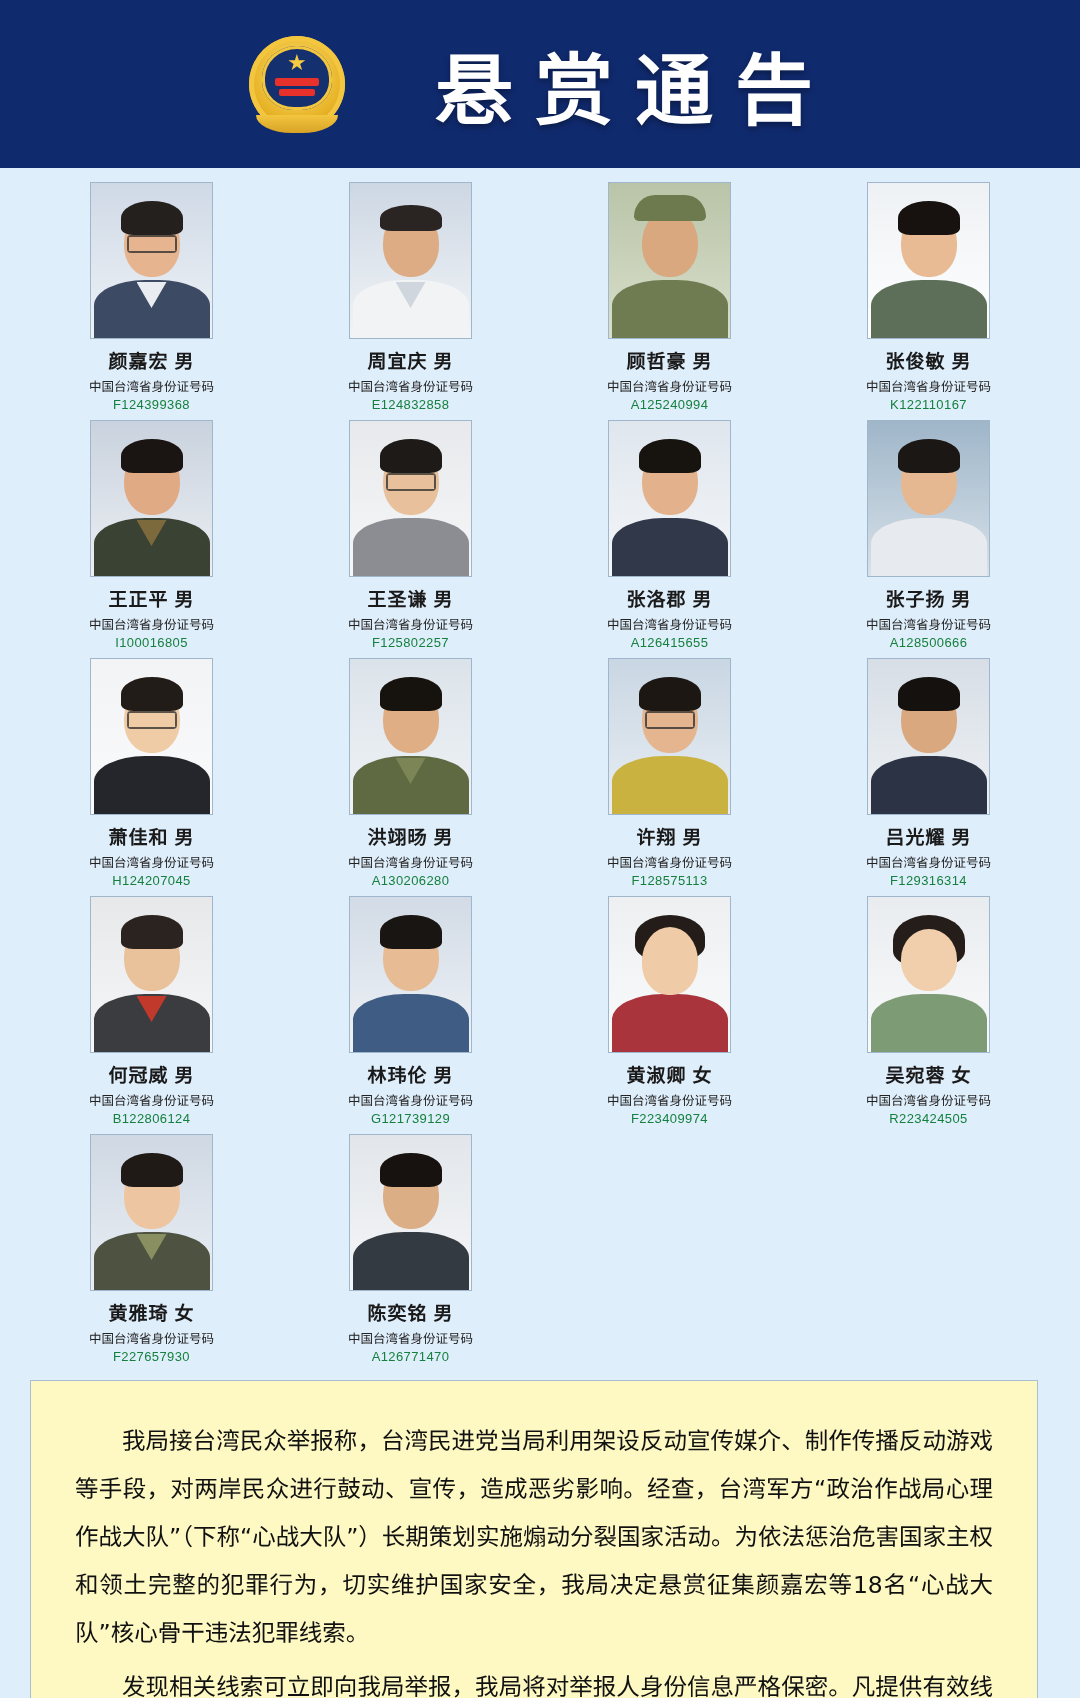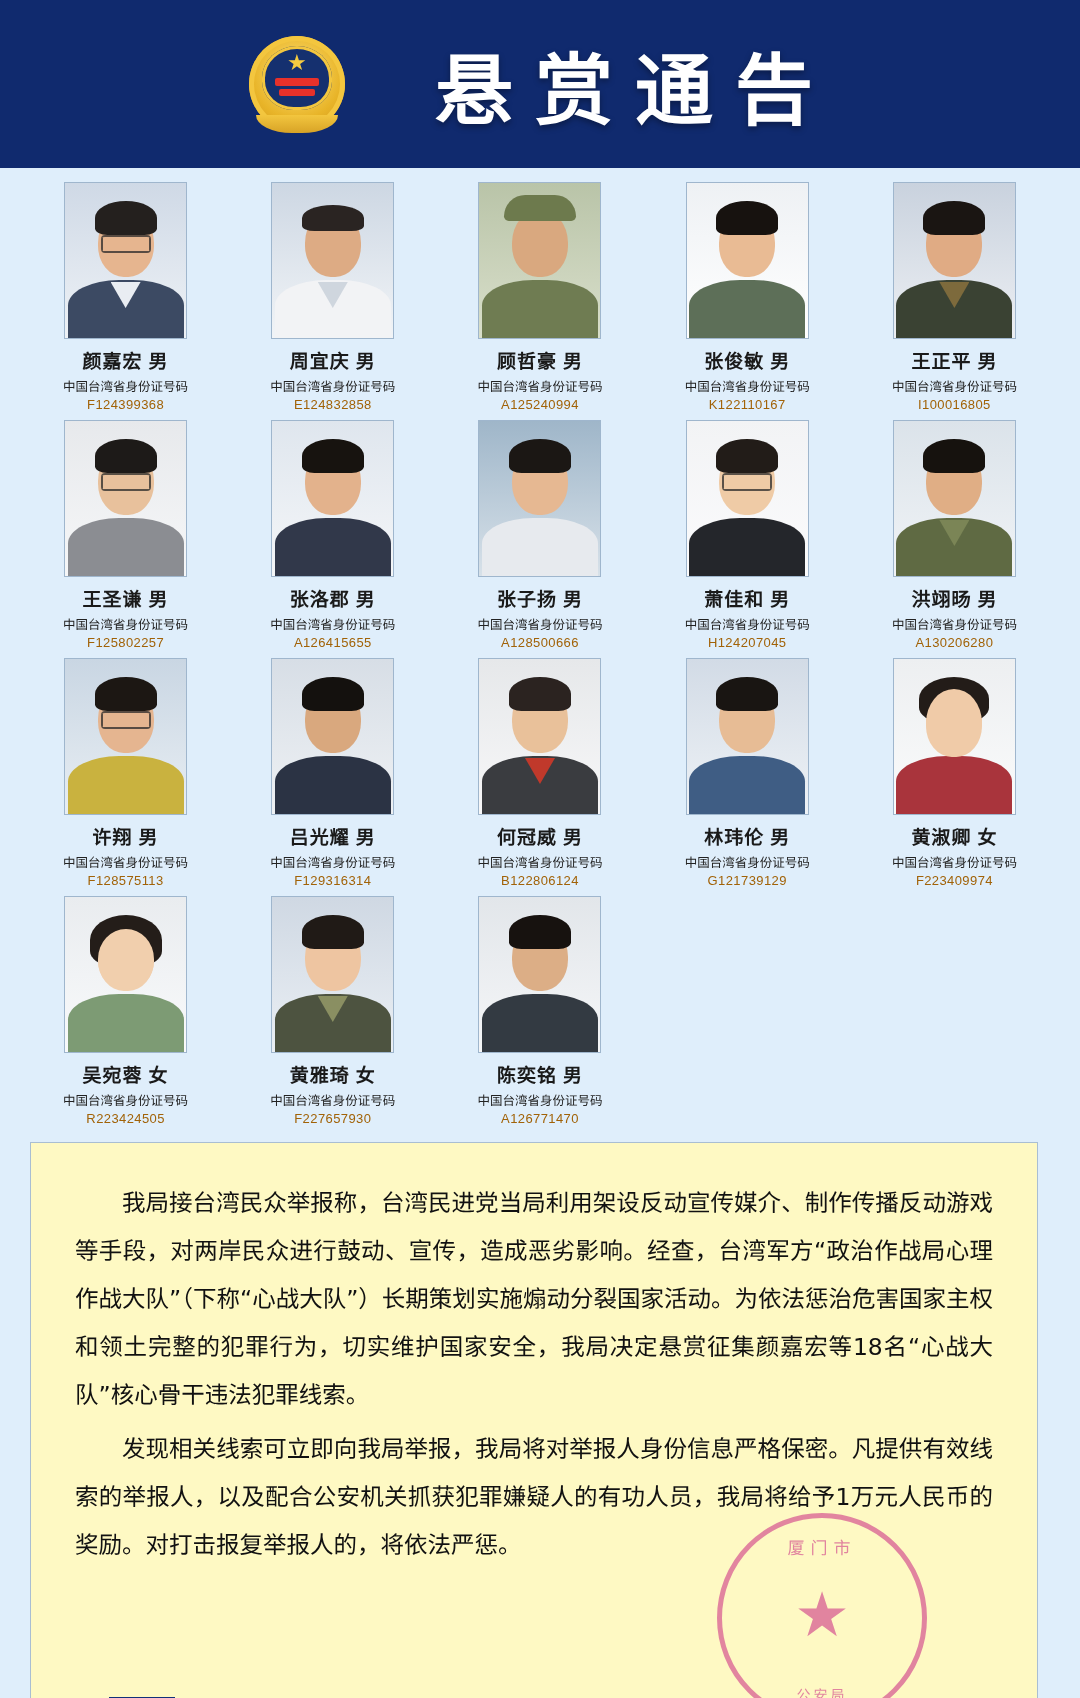"颜嘉宏 男" .grid { grid-template-columns: repeat(5, 1fr) -> repeat(4, 1fr) }
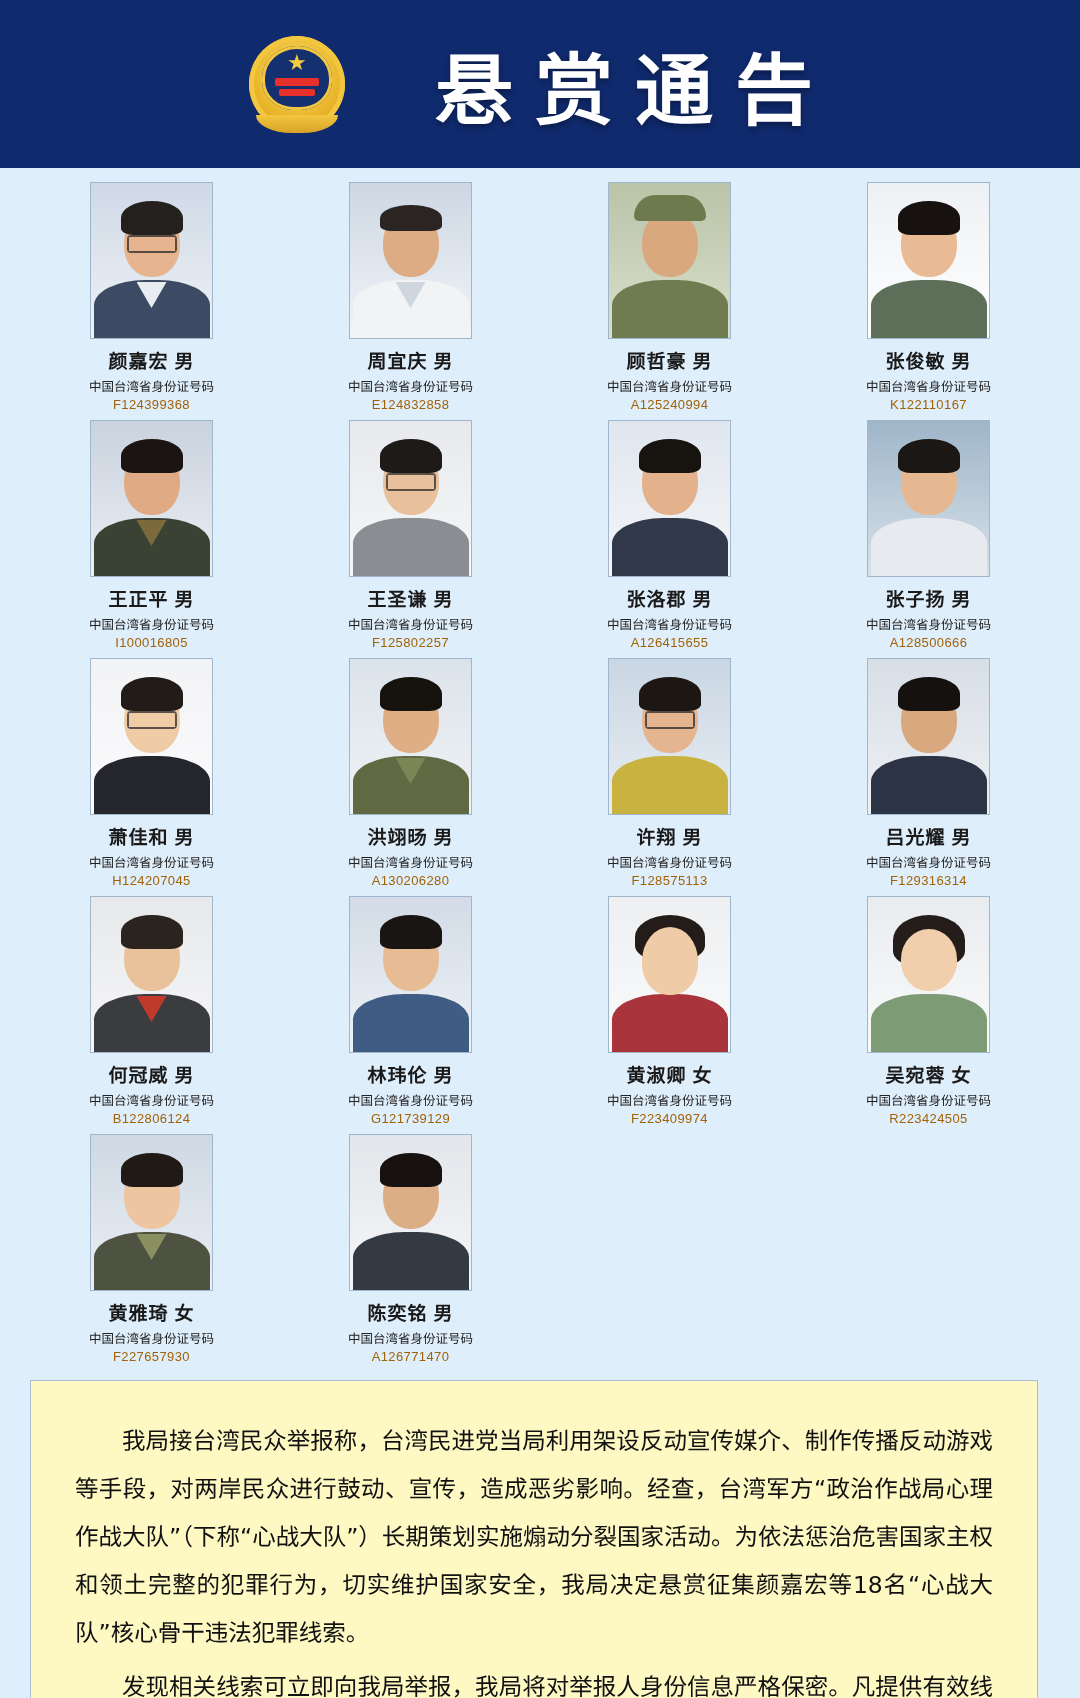"F124399368" .idnum { color: #a16207 -> #15803d }
